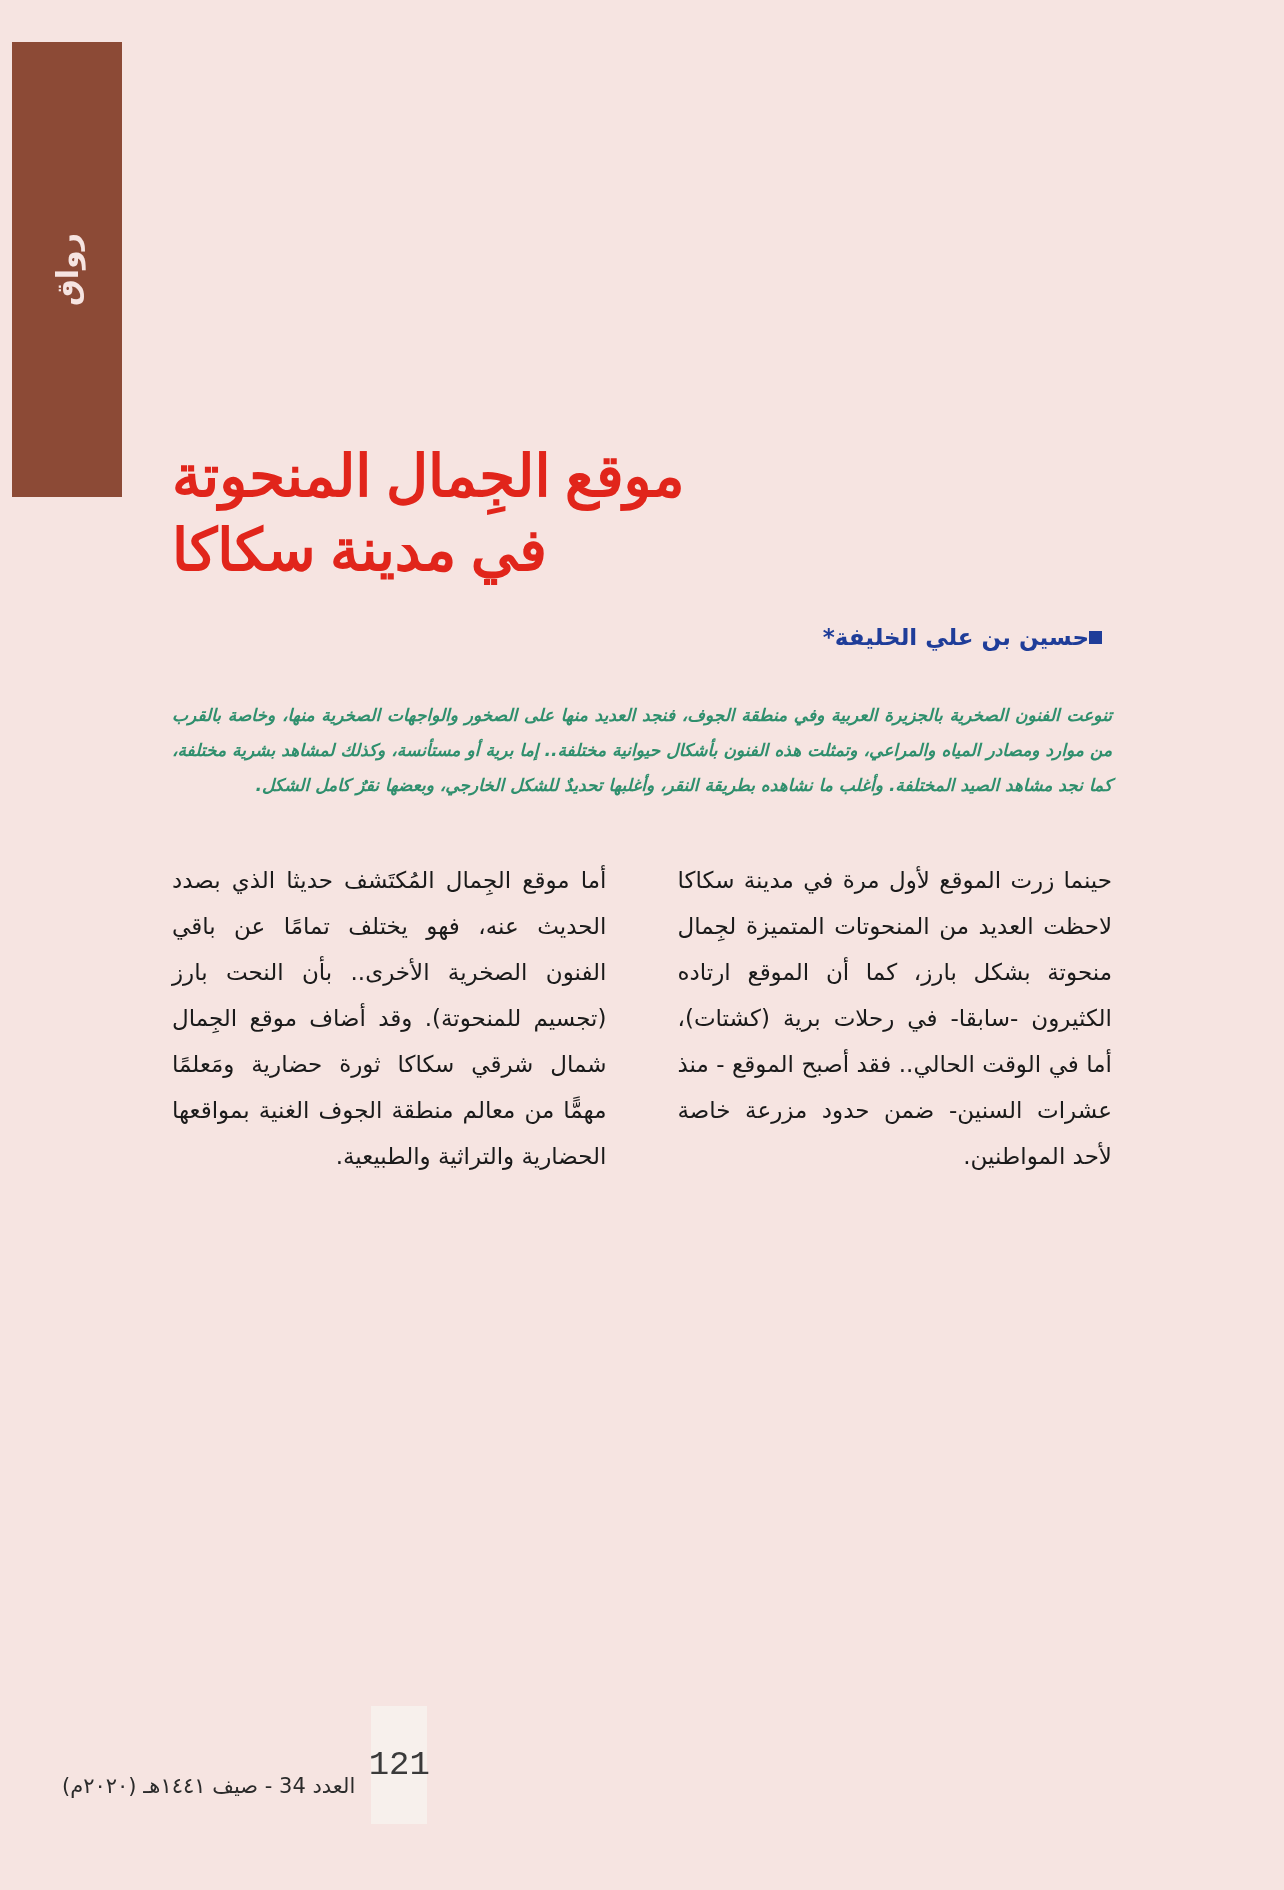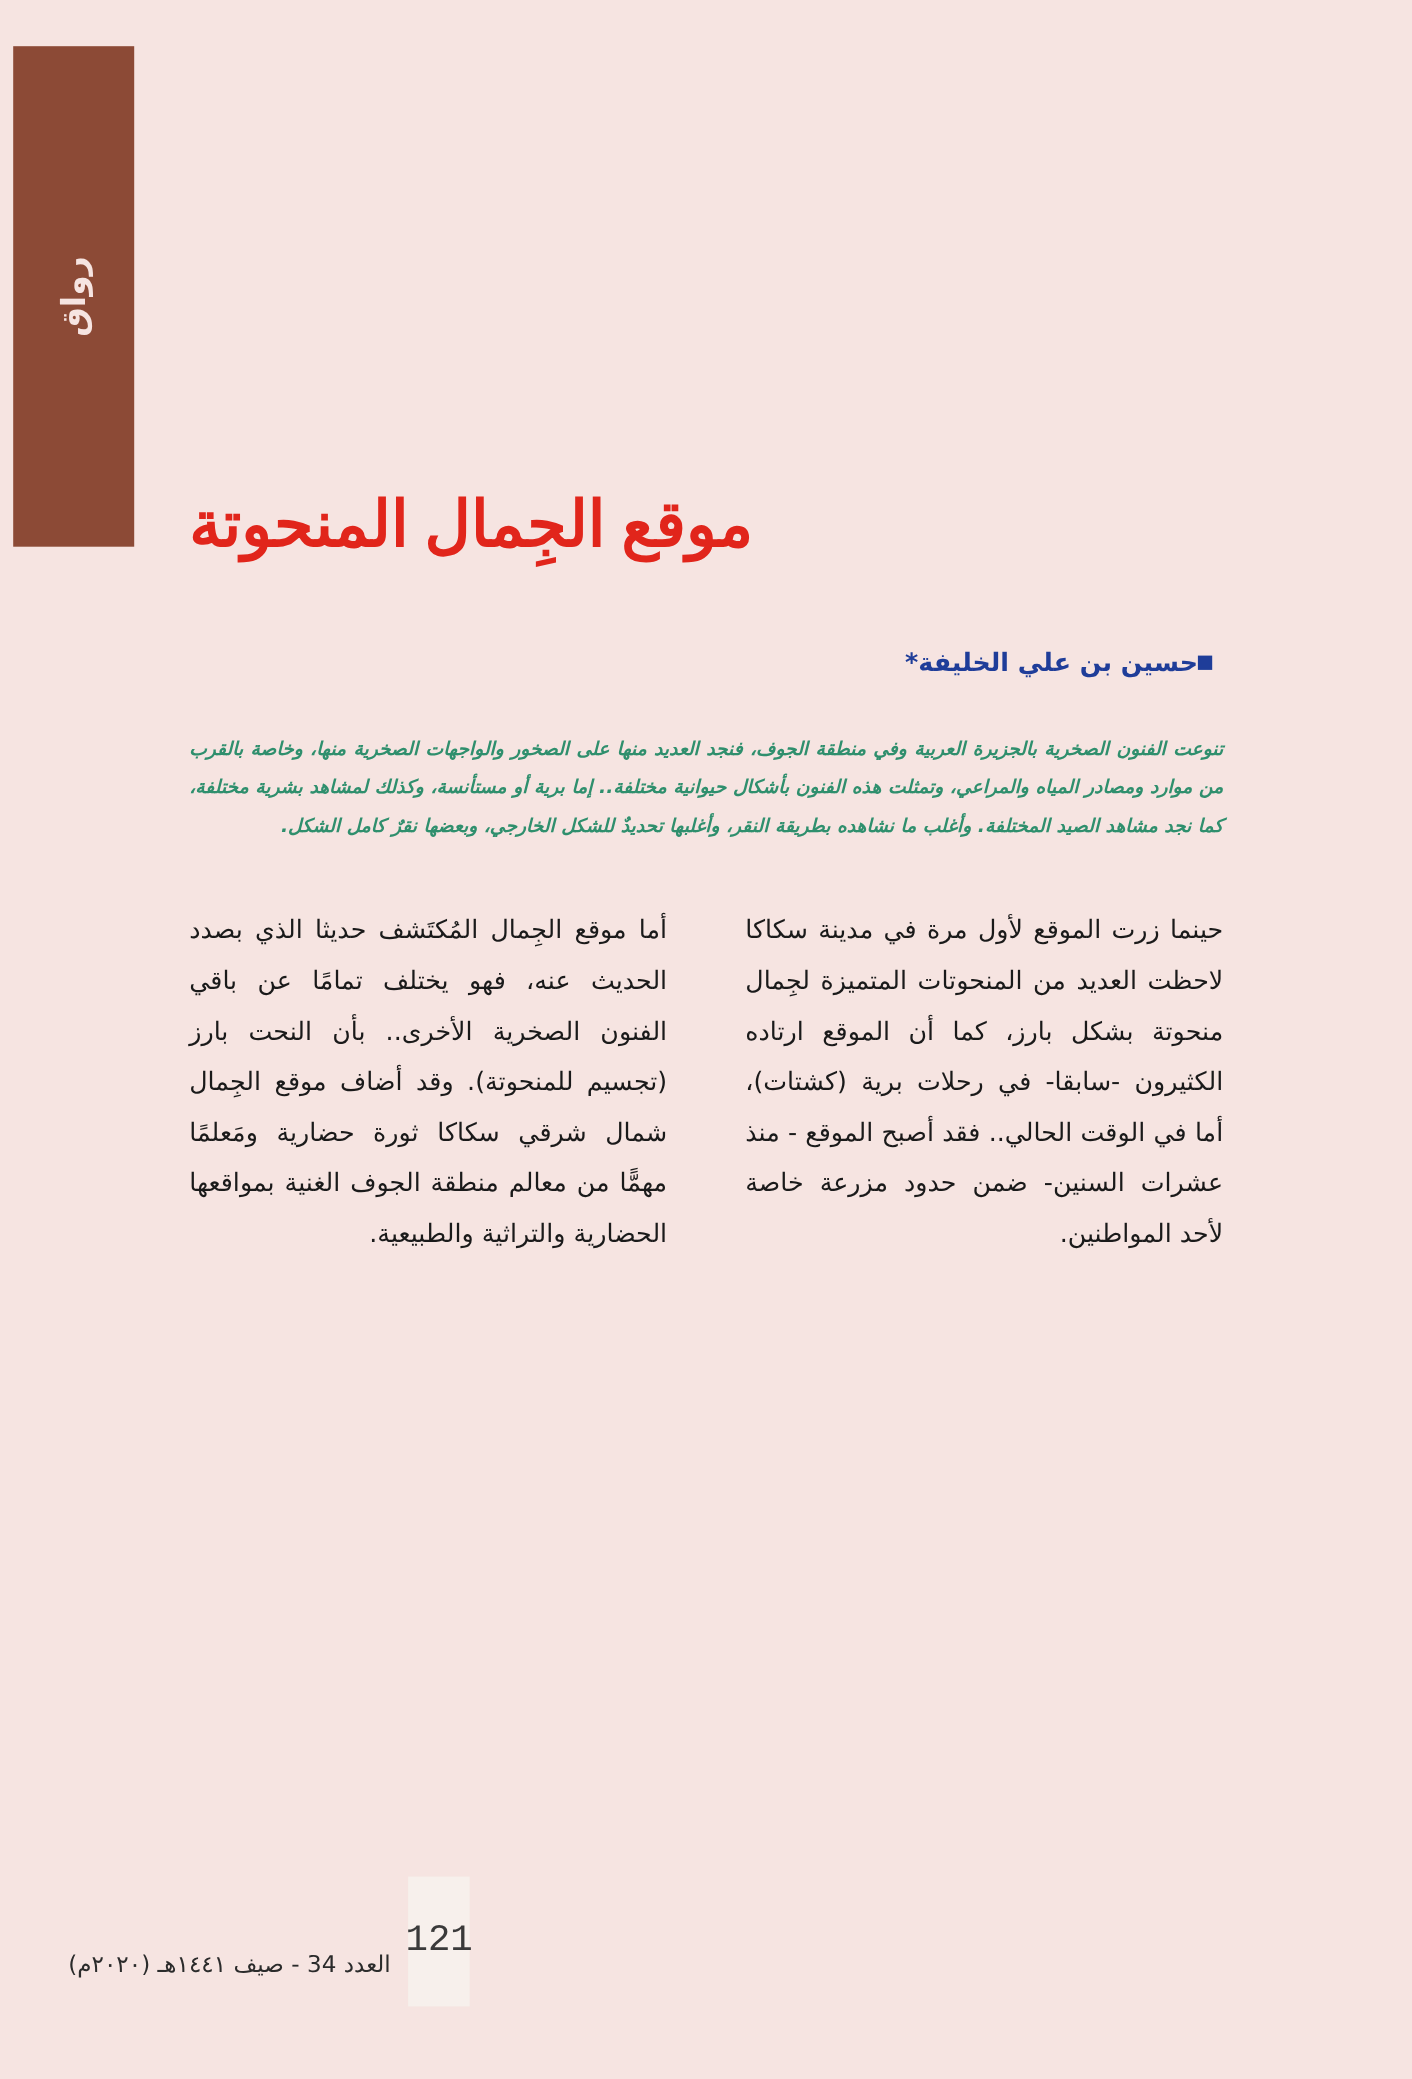"في مدينة سكاكا" span.line2 { html: none -> <span>في مدينة سكاكا</span> }
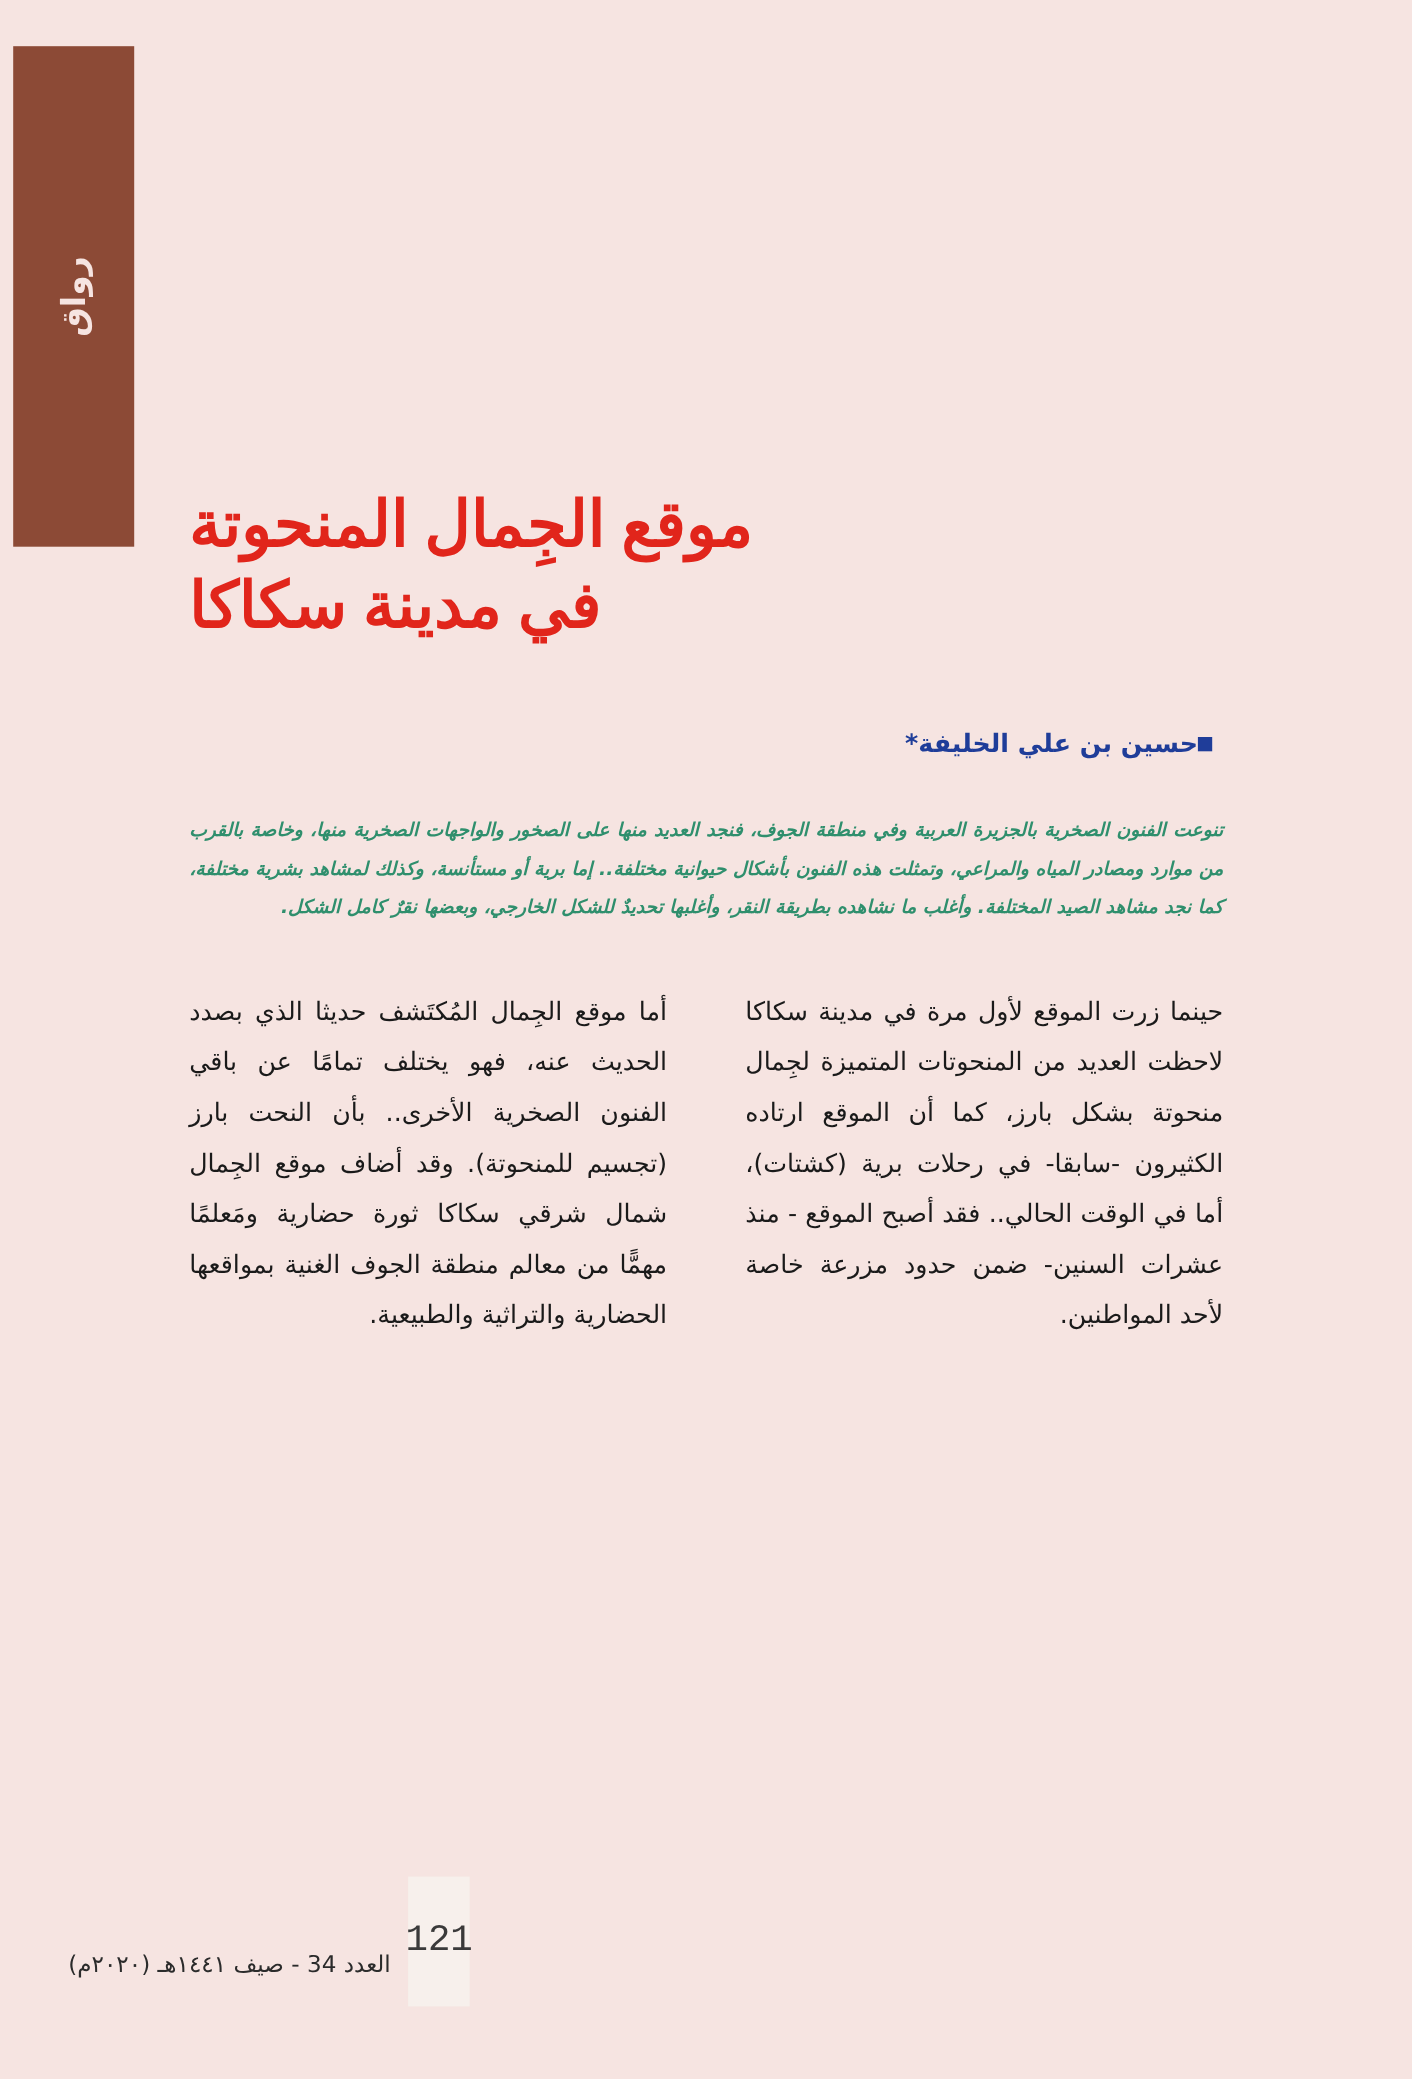"حسين بن علي الخليفة*" .byline { margin-top: 76px -> 36px }
